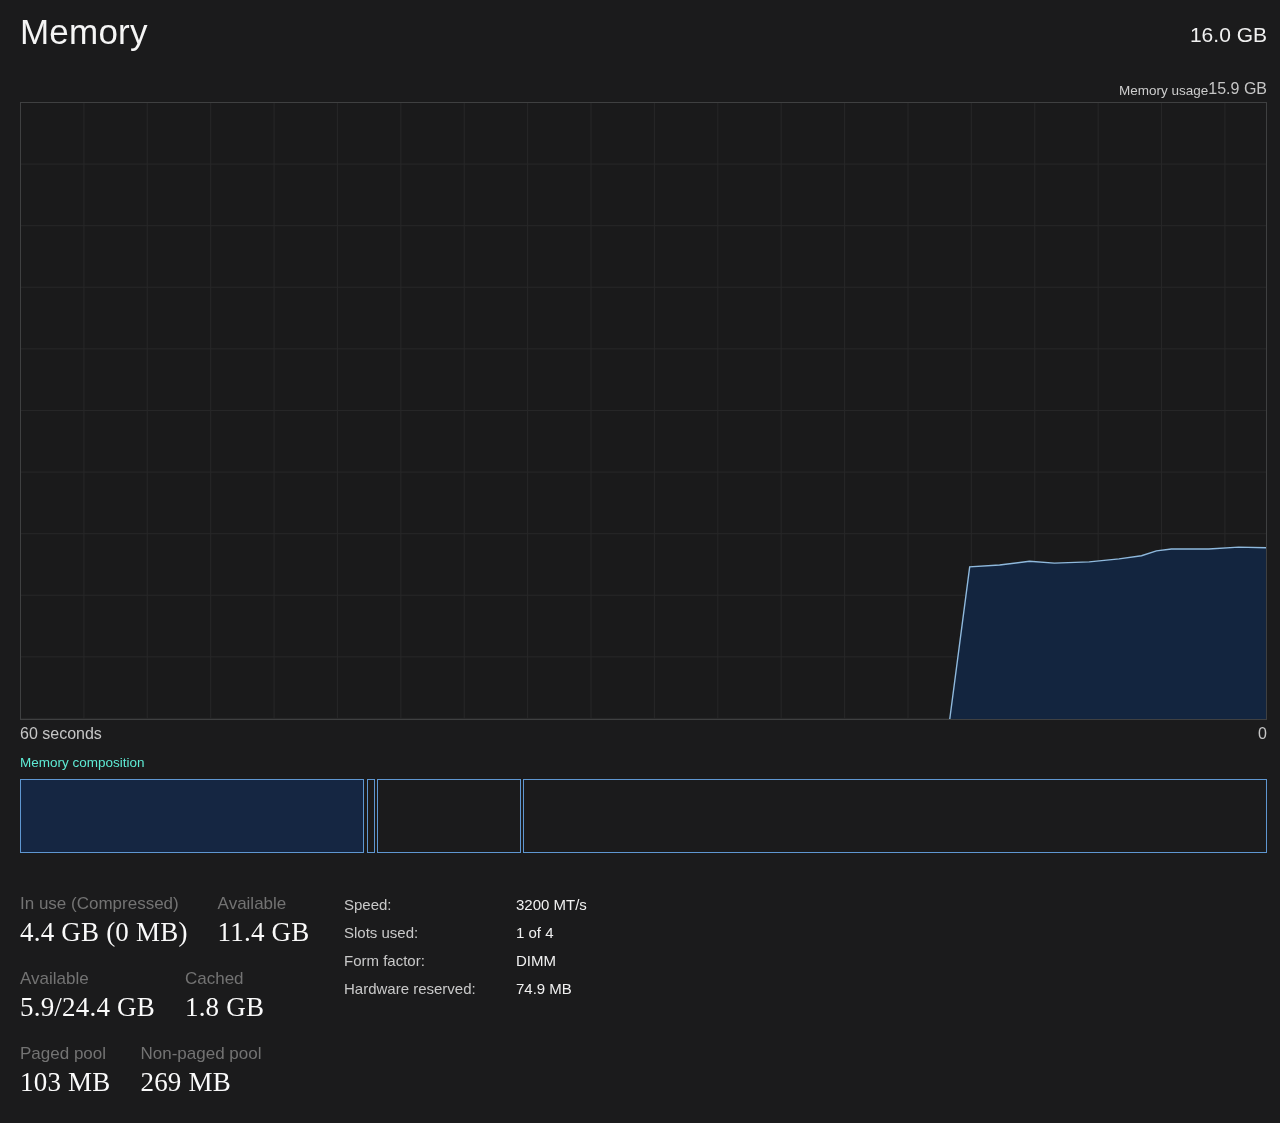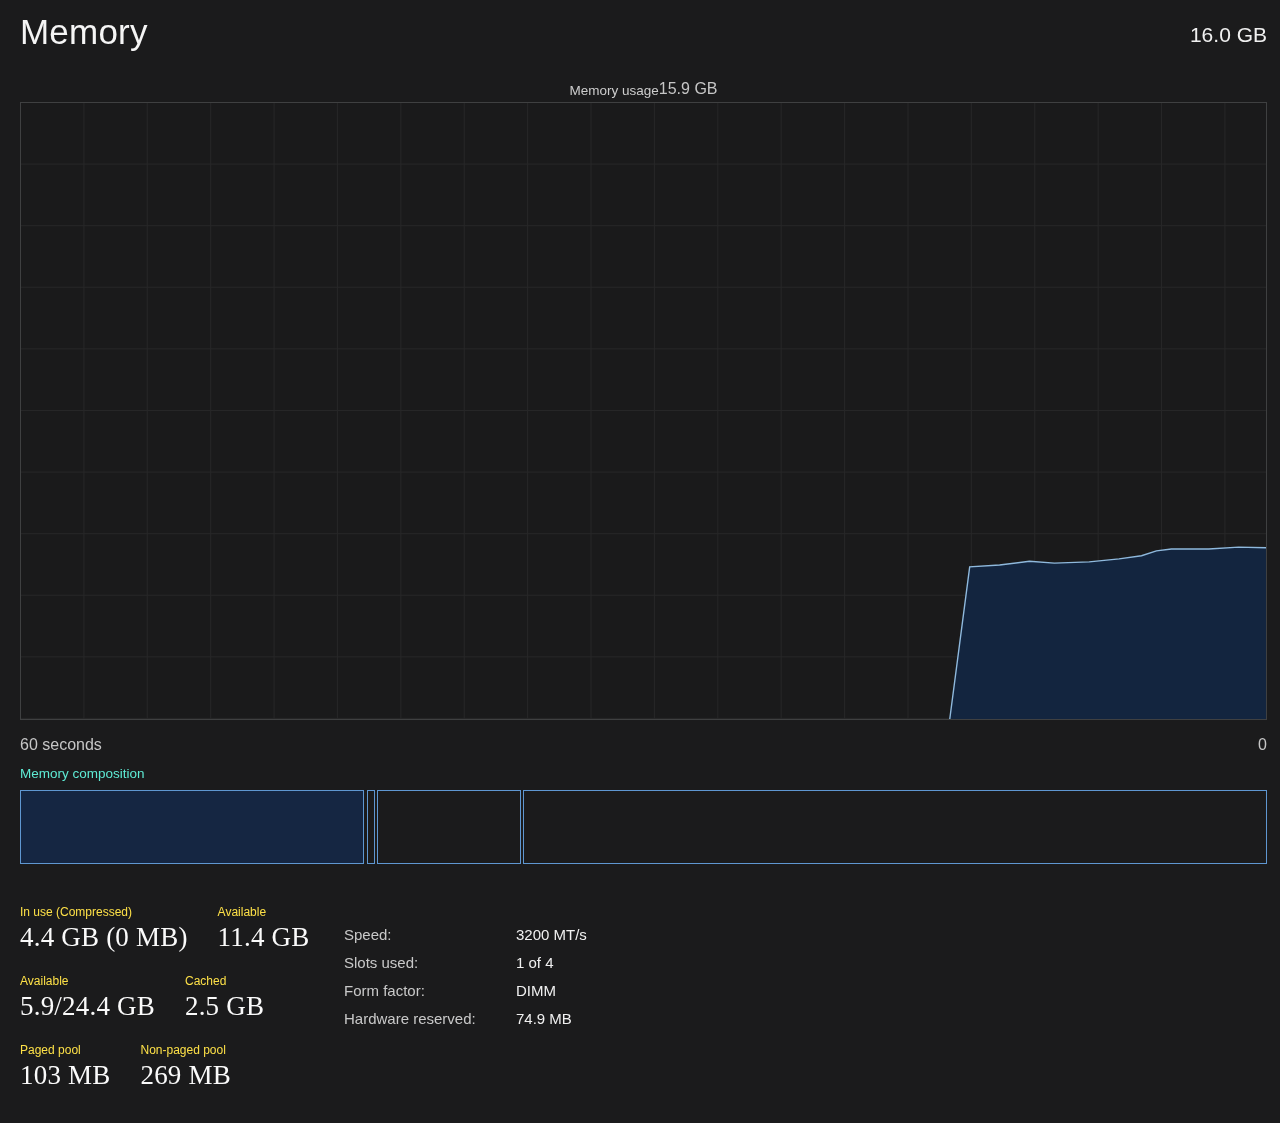"Memory usage" .chart-caption-row { justify-content: center -> flex-end }
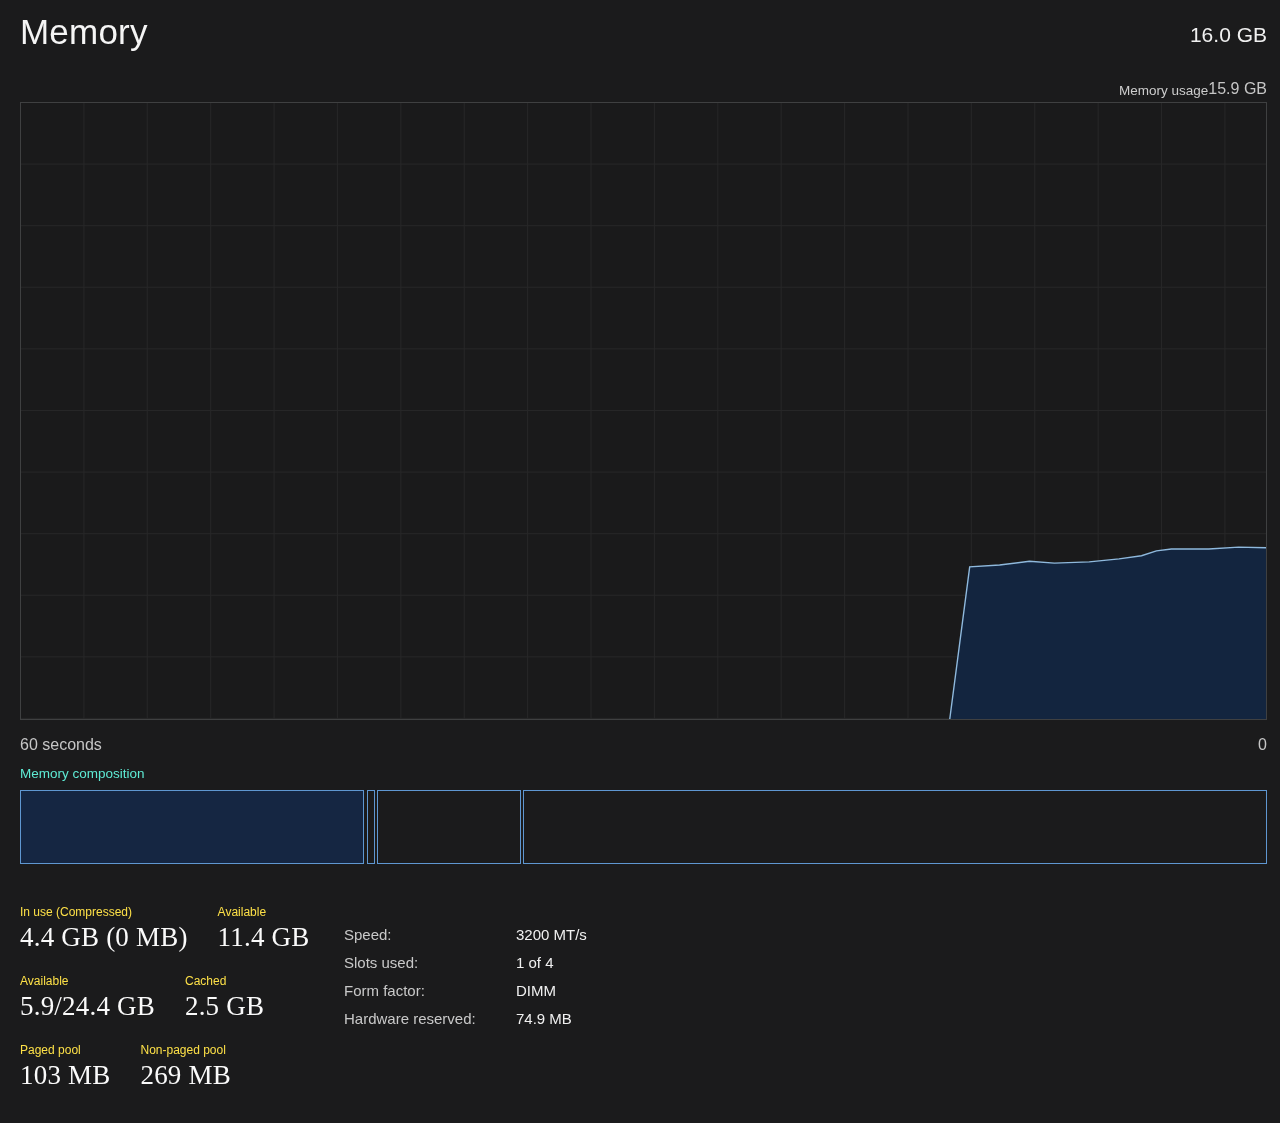"60 seconds" .chart-footer-row { margin-top: 16px -> 5px }
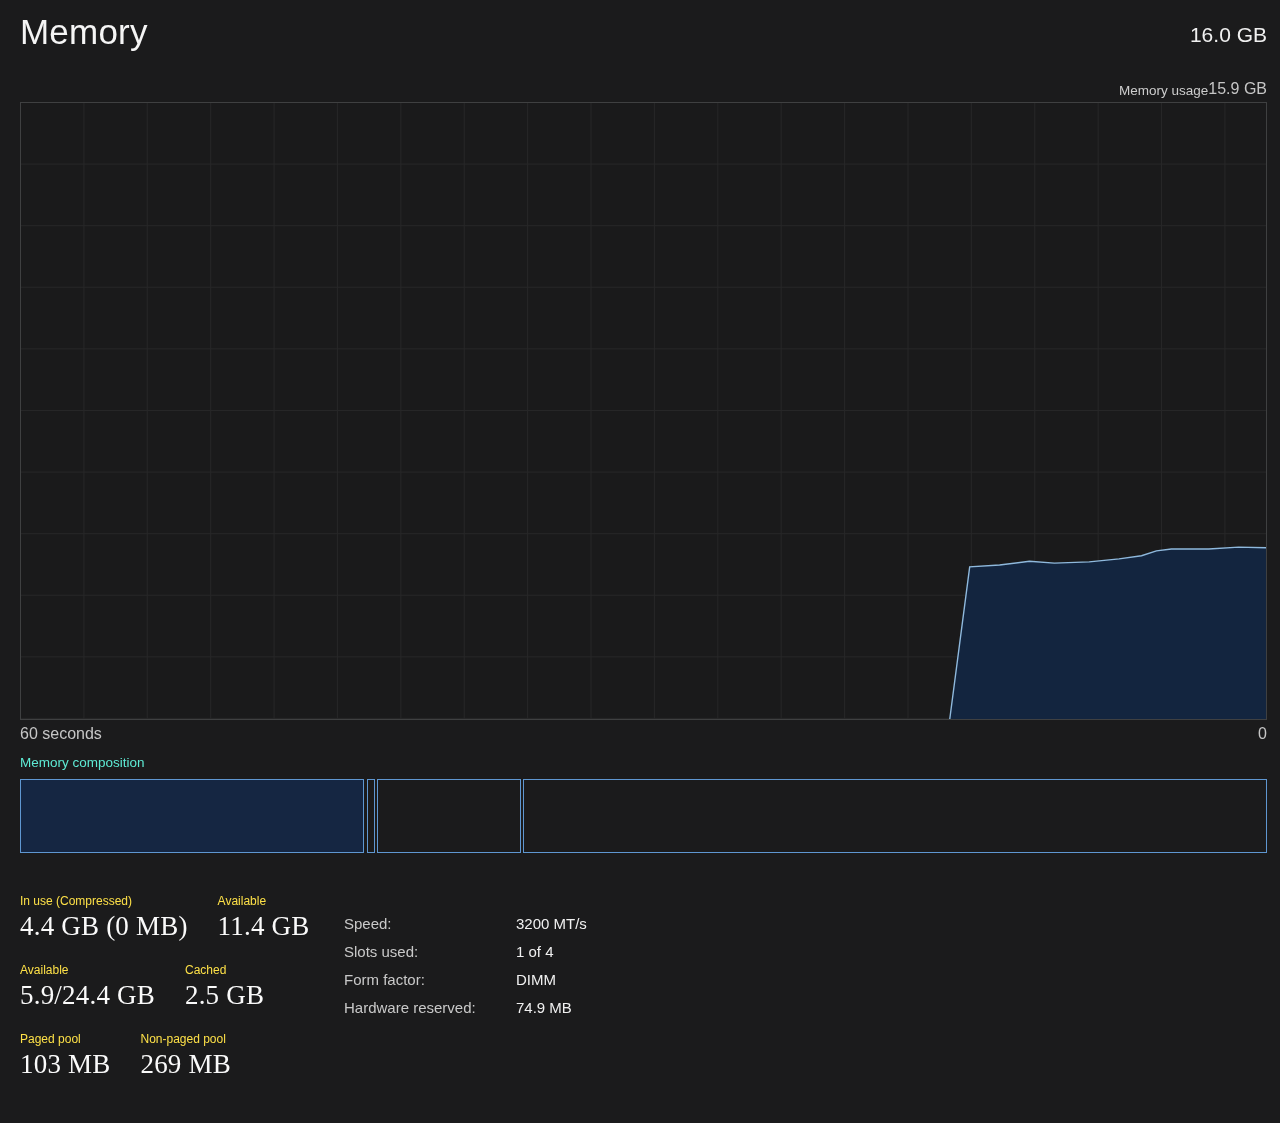"In use (Compressed)" .stat-label { color: #fde047 -> #737373; font-size: 12px -> 17px }
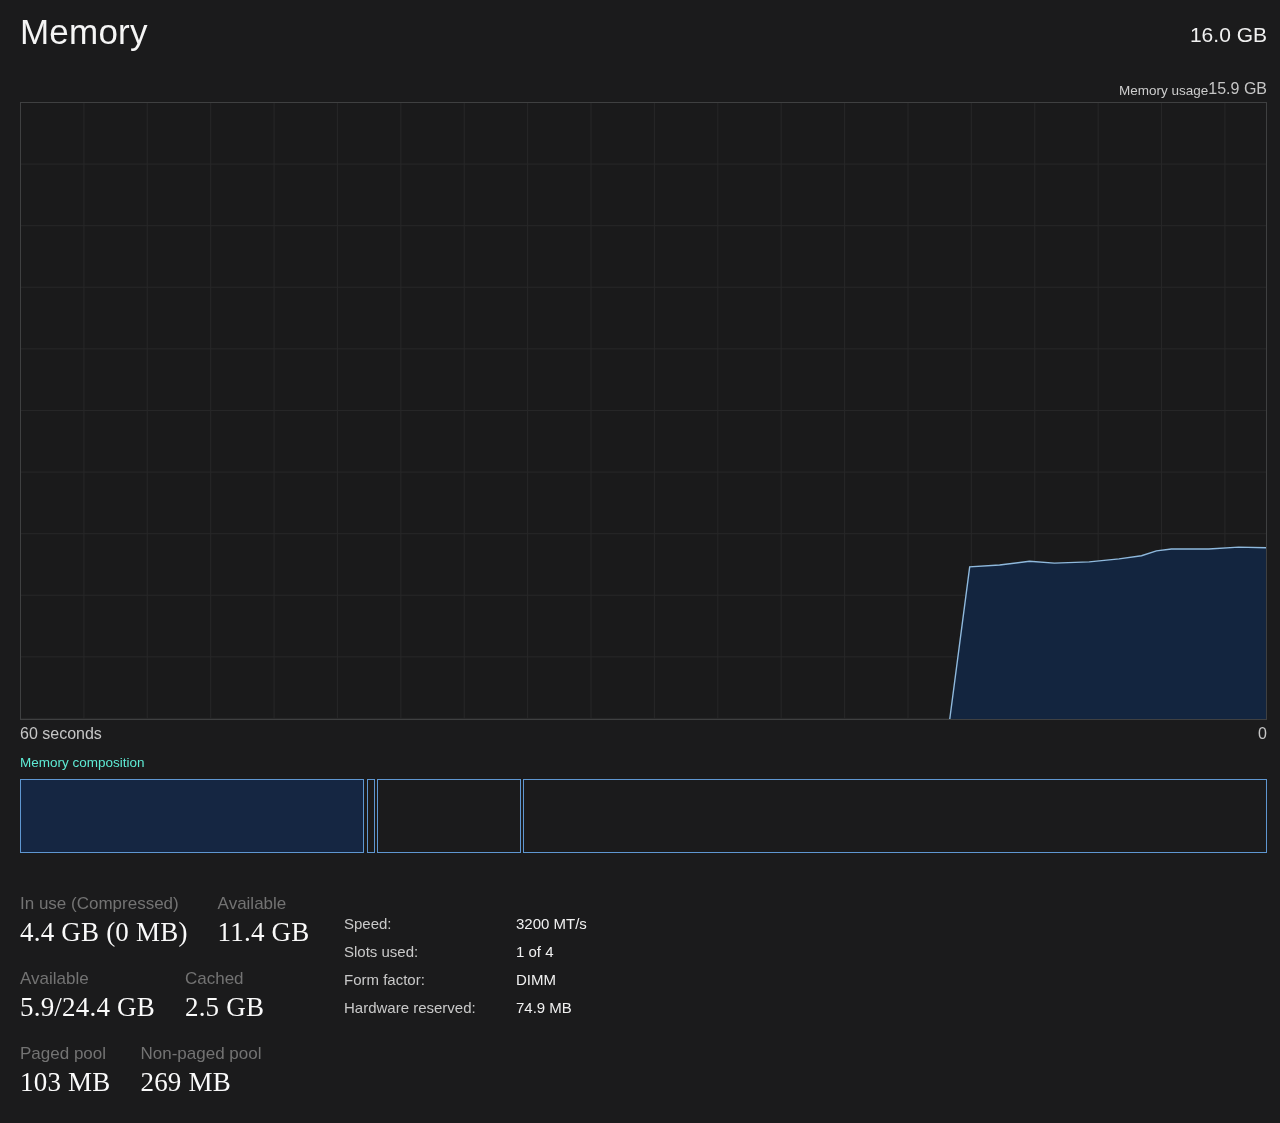"Speed:" .details { margin-top: 19px -> none }
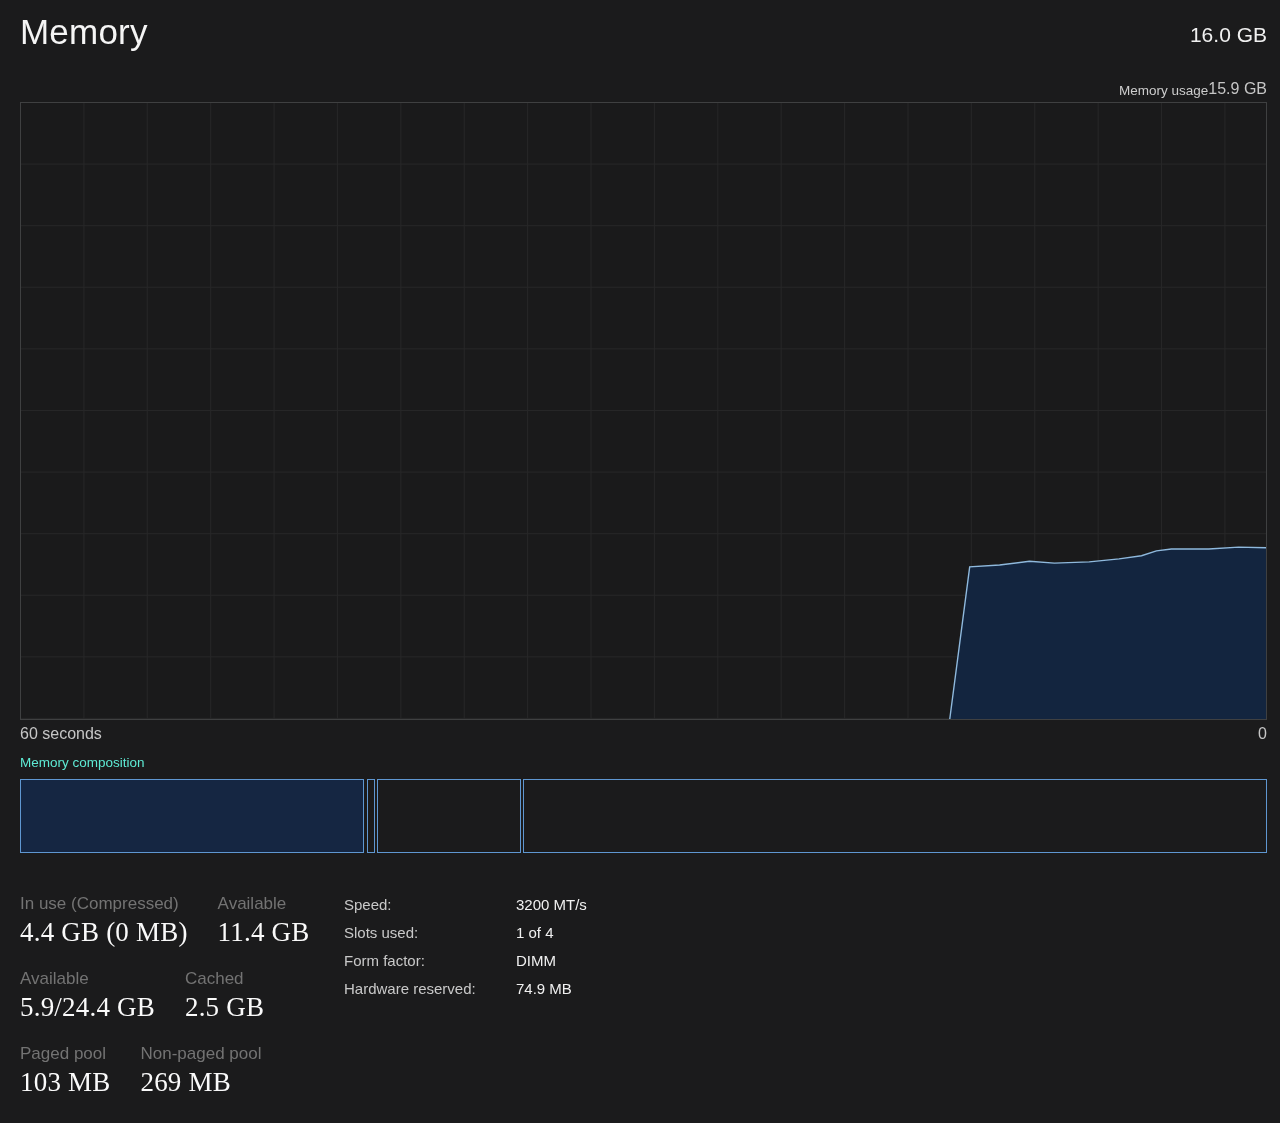"2.5 GB" div.stat-value { text: 2.5 -> 1.8 }
